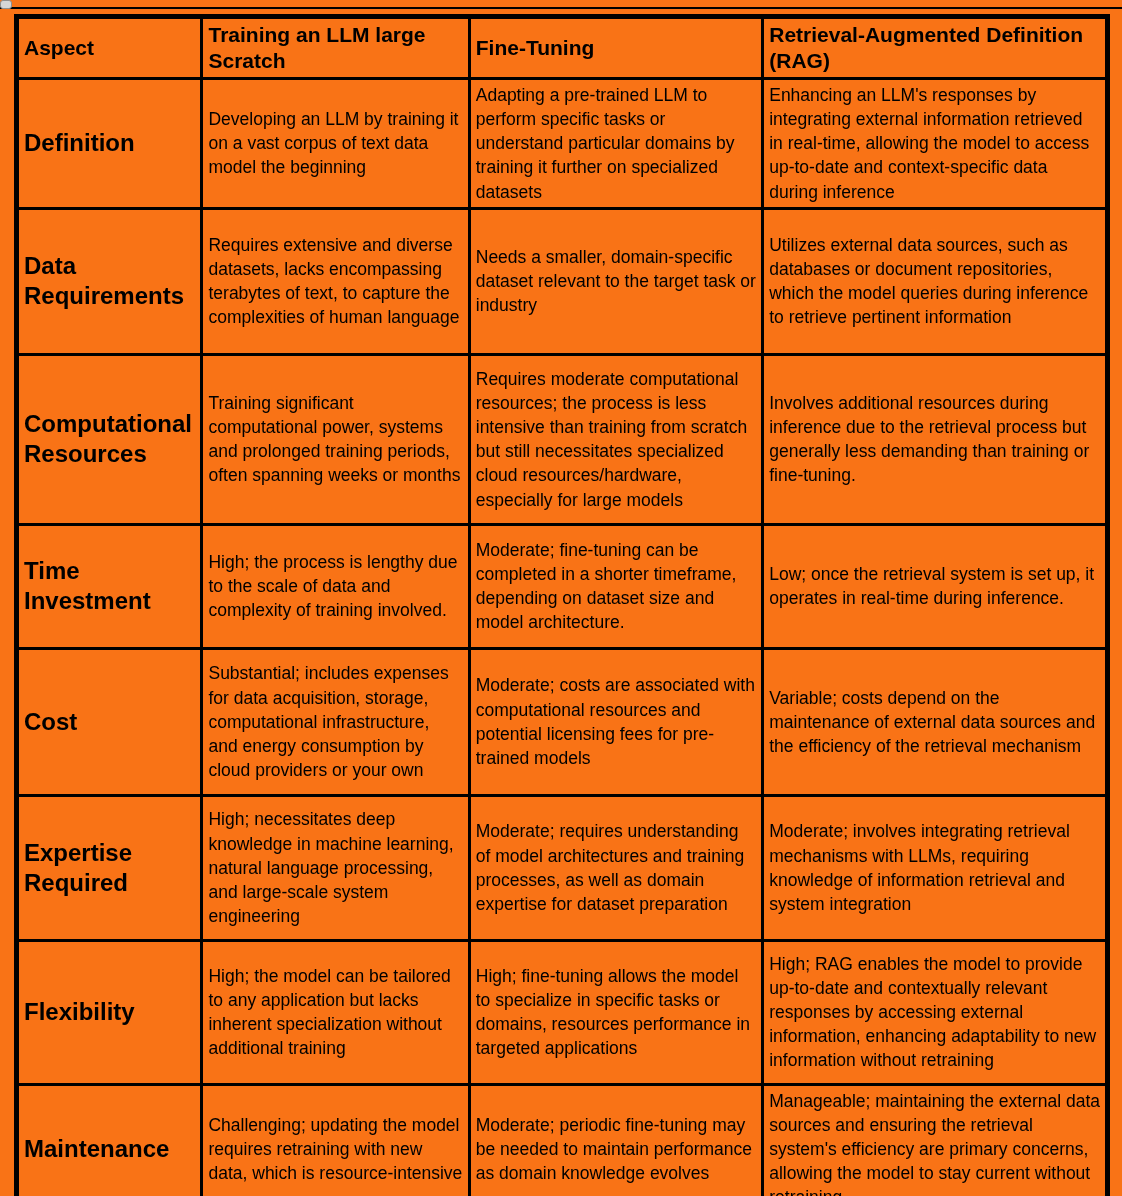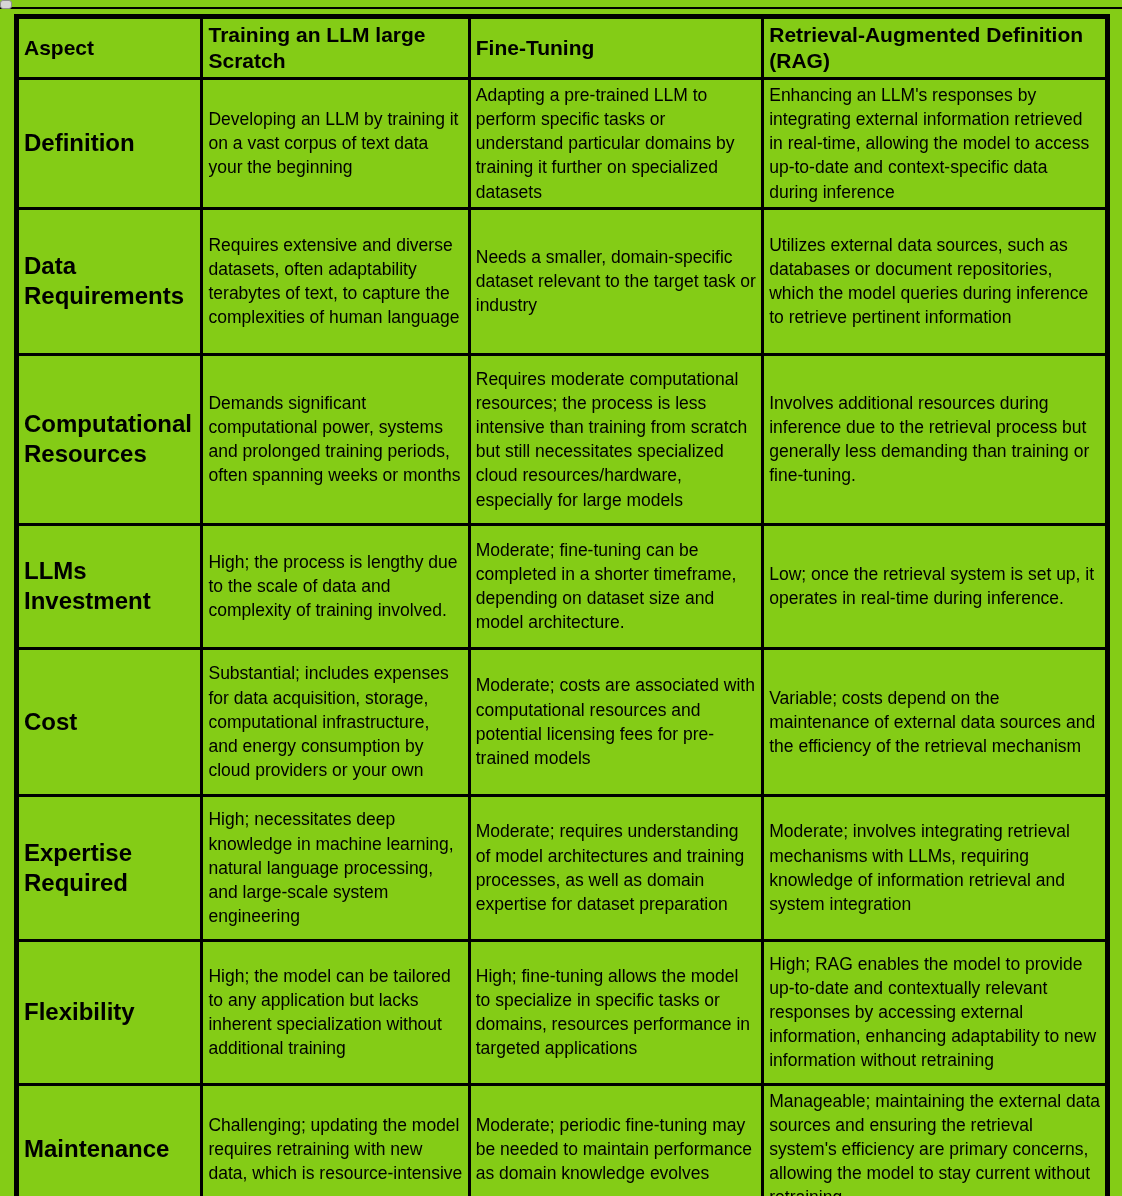"Aspect" .page { background: #84cc16 -> #f97316 }
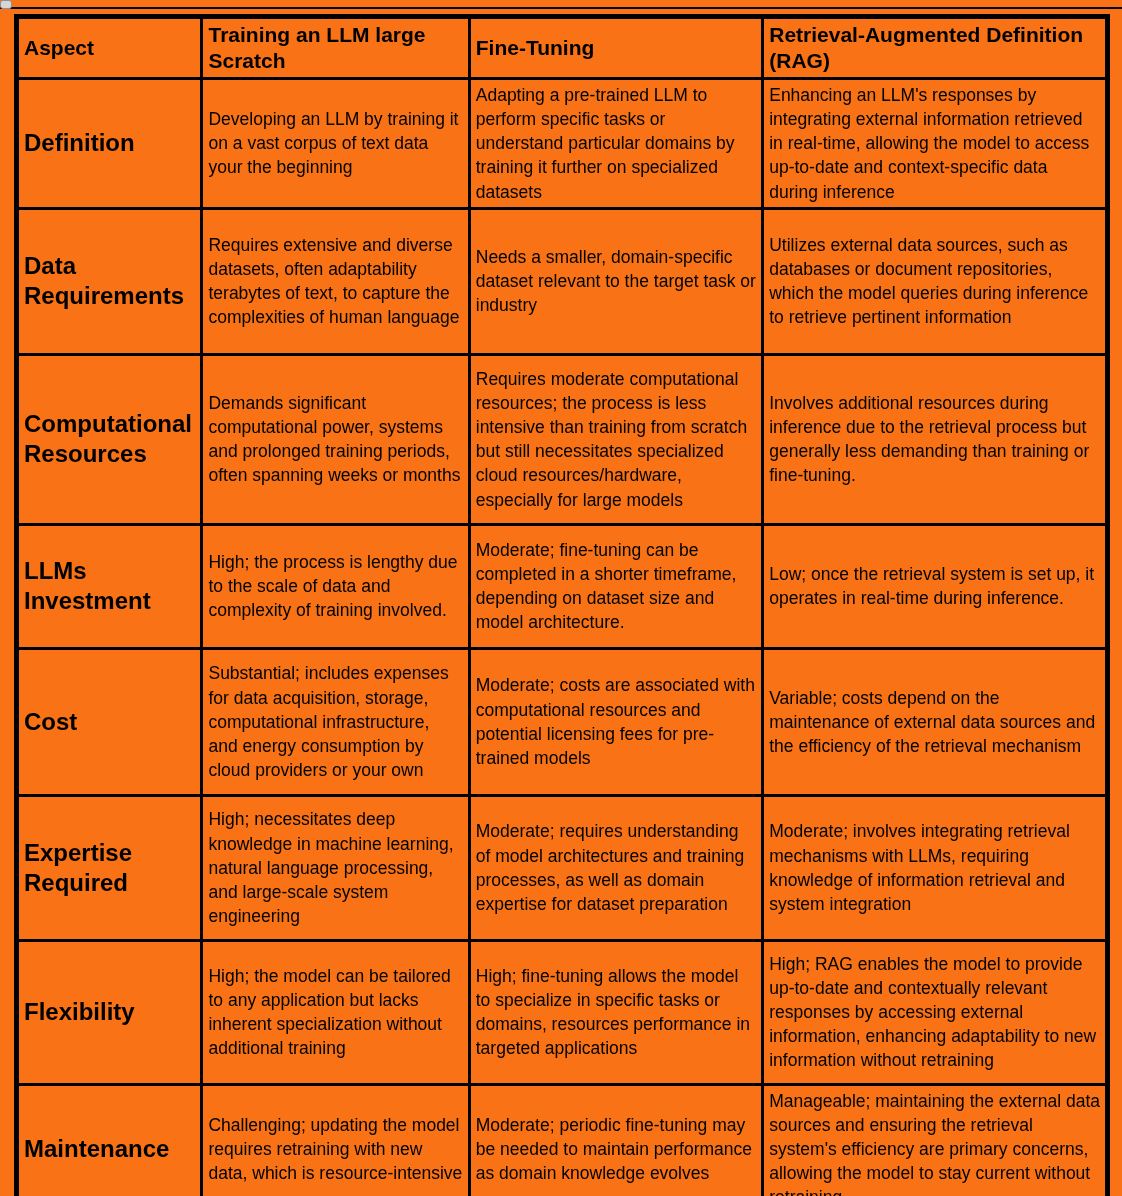"Developing an LLM by training" td.cell { text: your -> model }
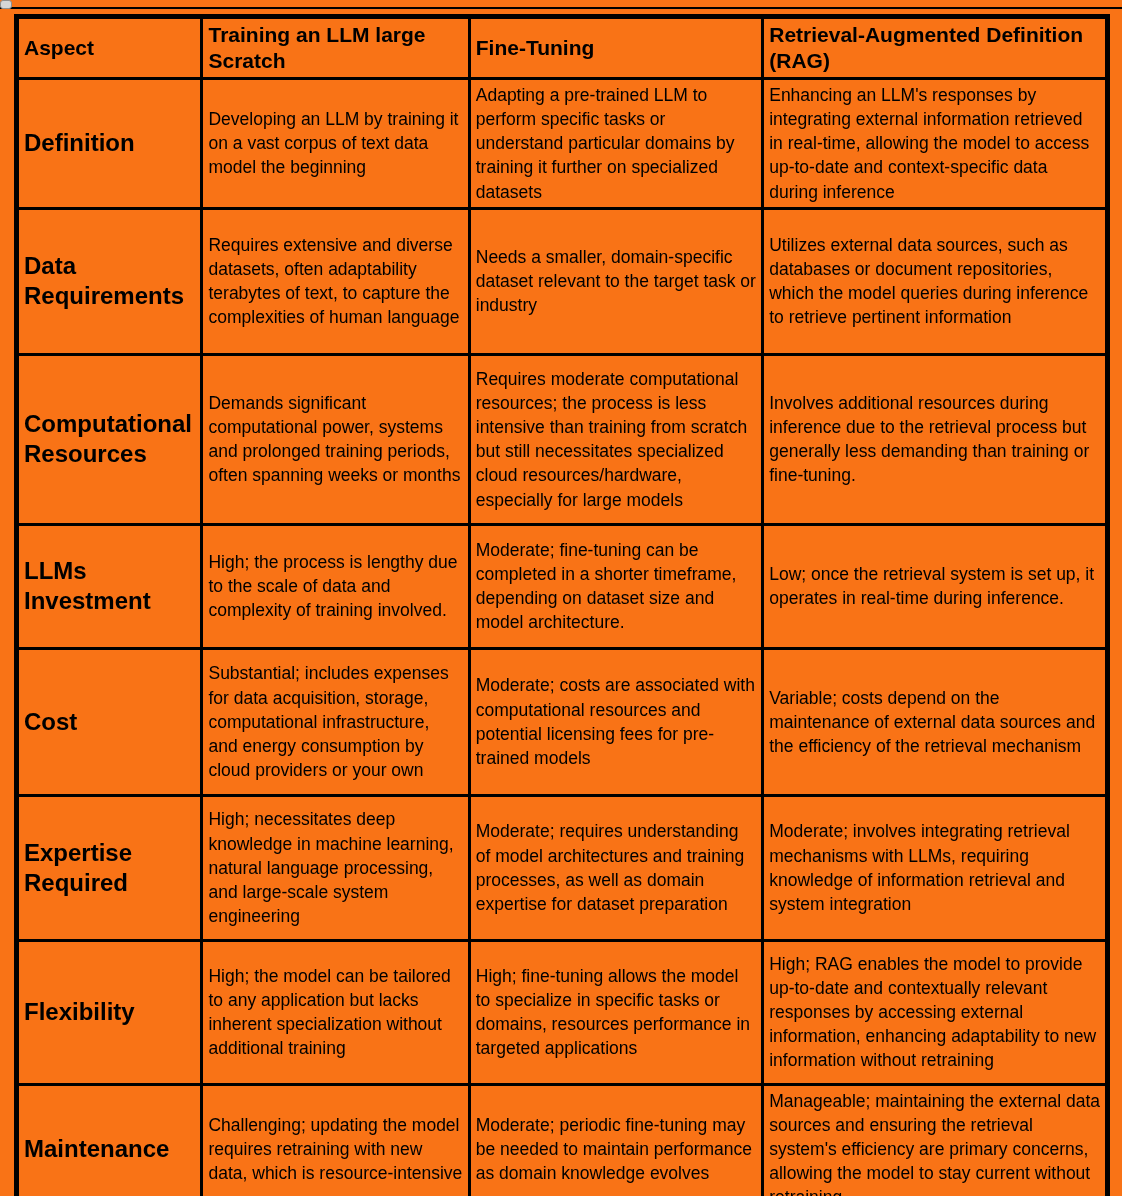"Requires extensive and diverse datasets," td.cell { text: often adaptability -> lacks encompassing }
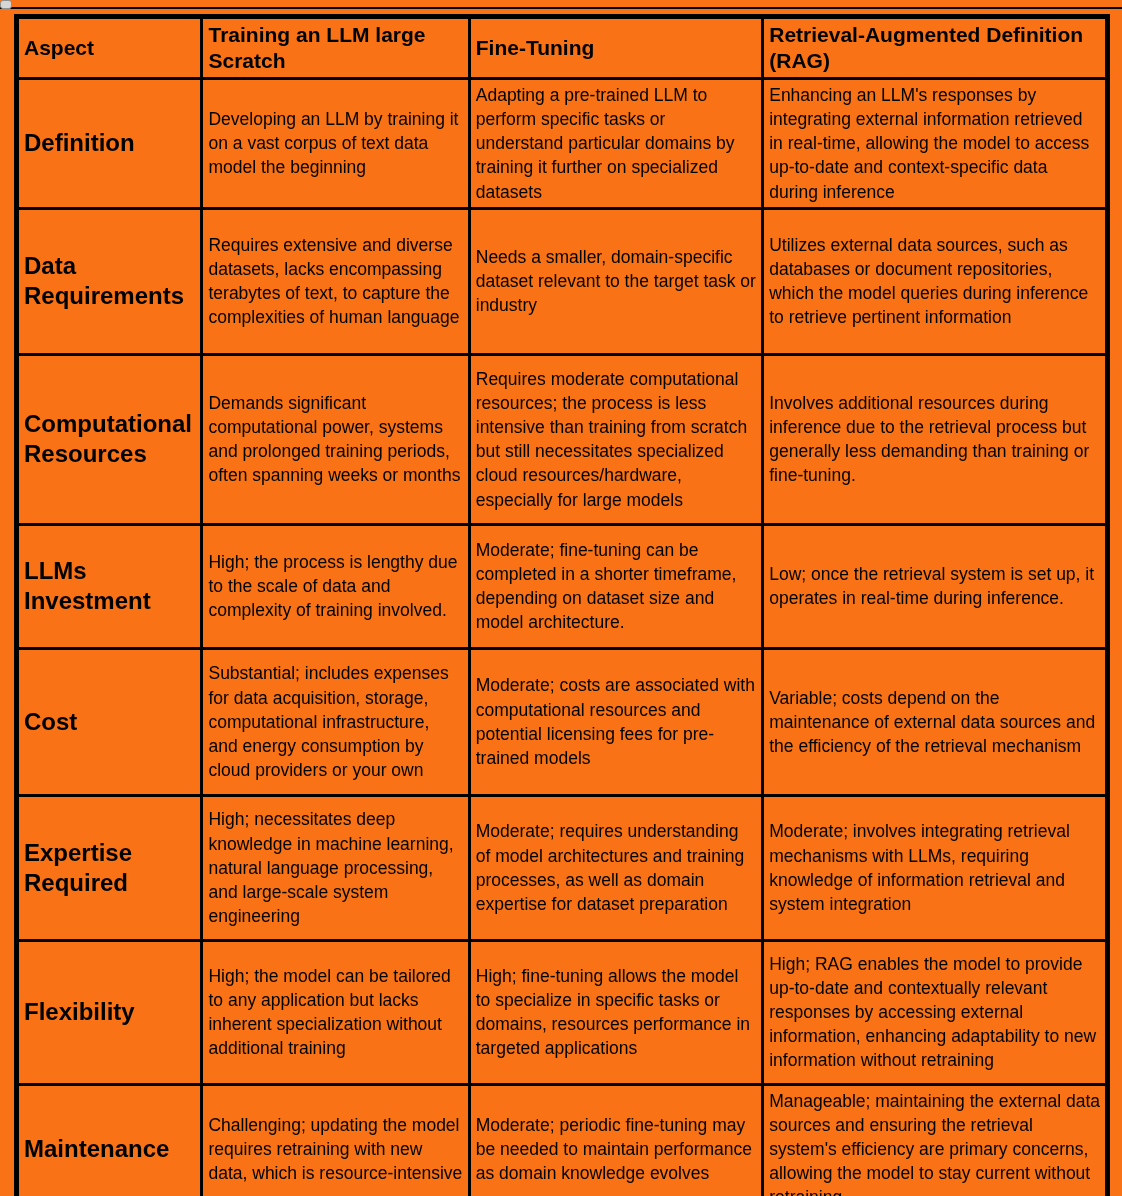"Demands significant computational power," td.cell { text: Demands -> Training }
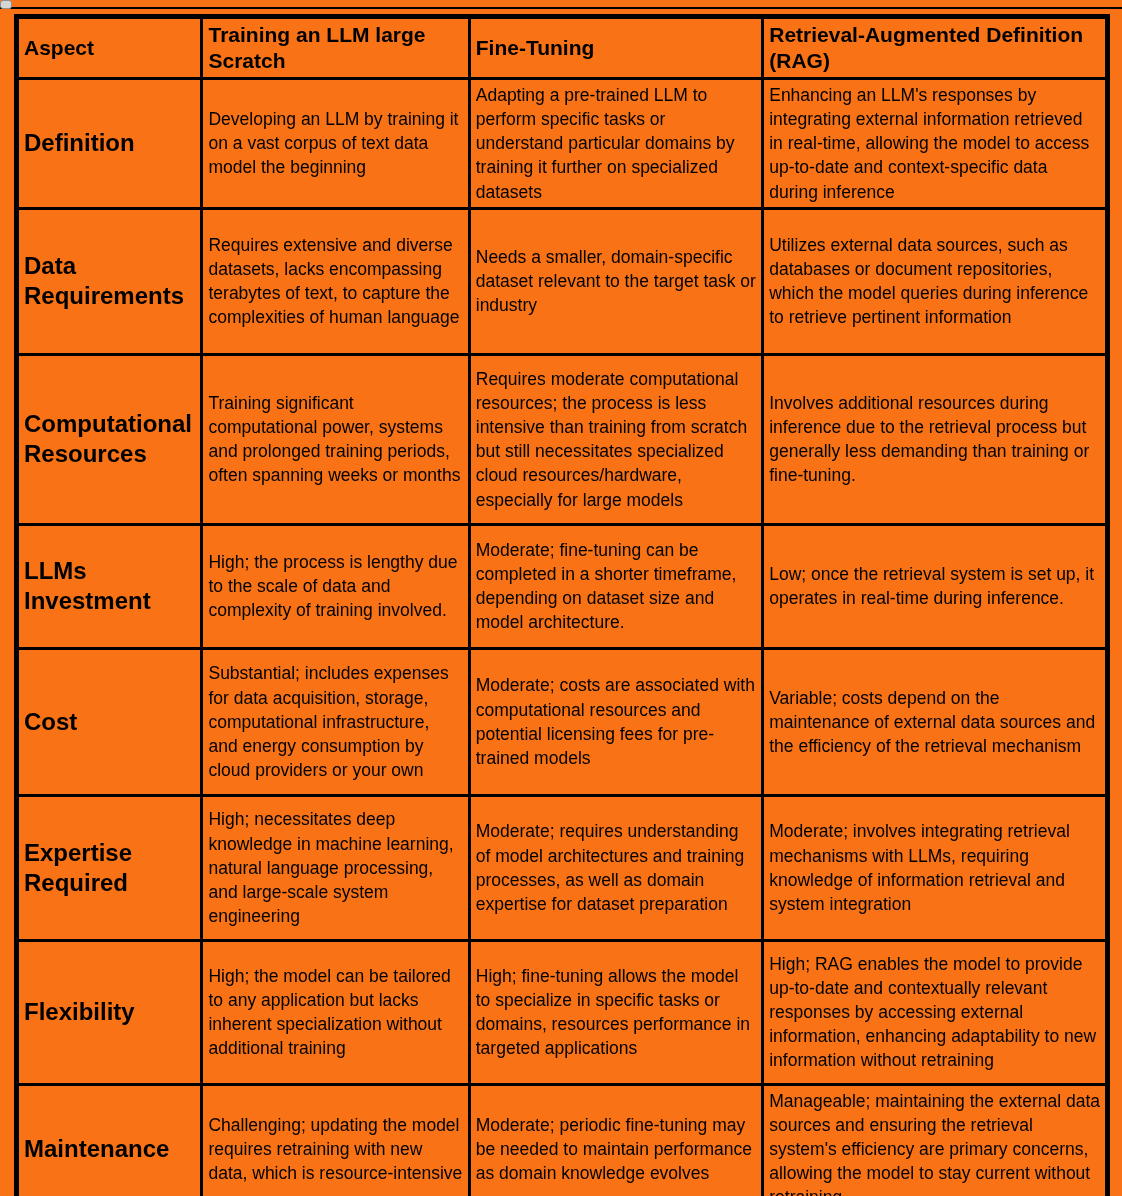"LLMs Investment" td.aspect { text: LLMs -> Time }
